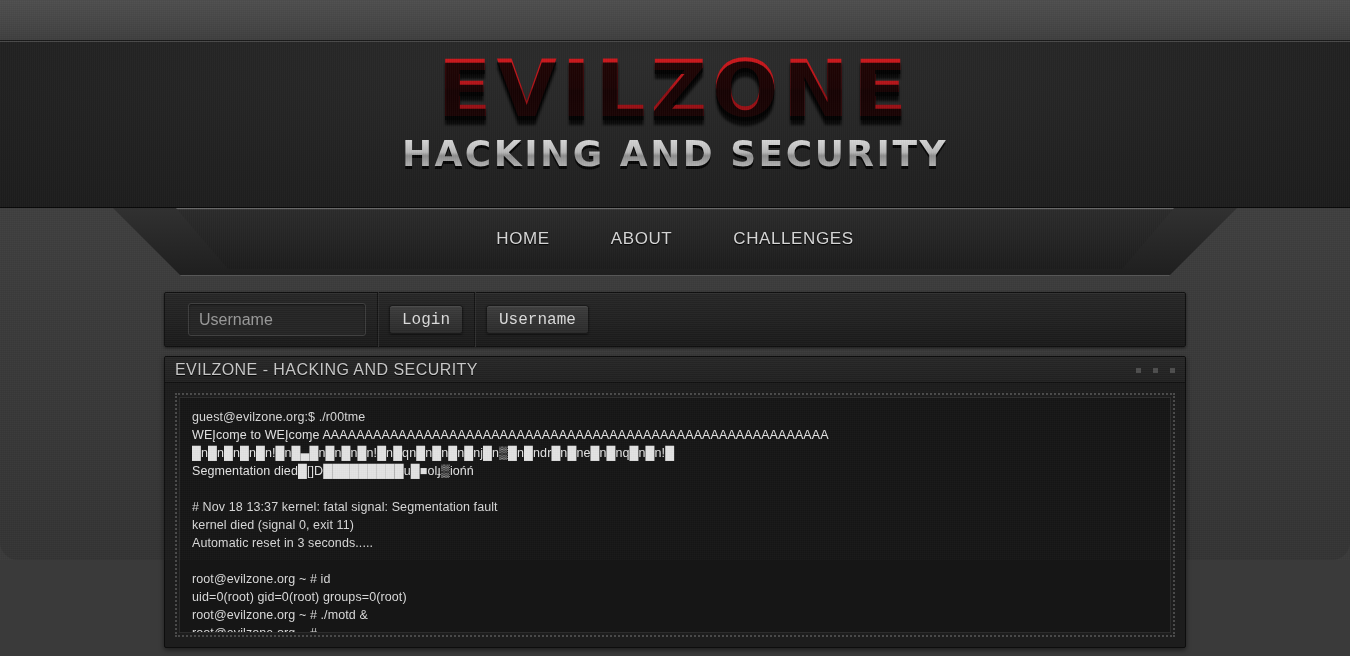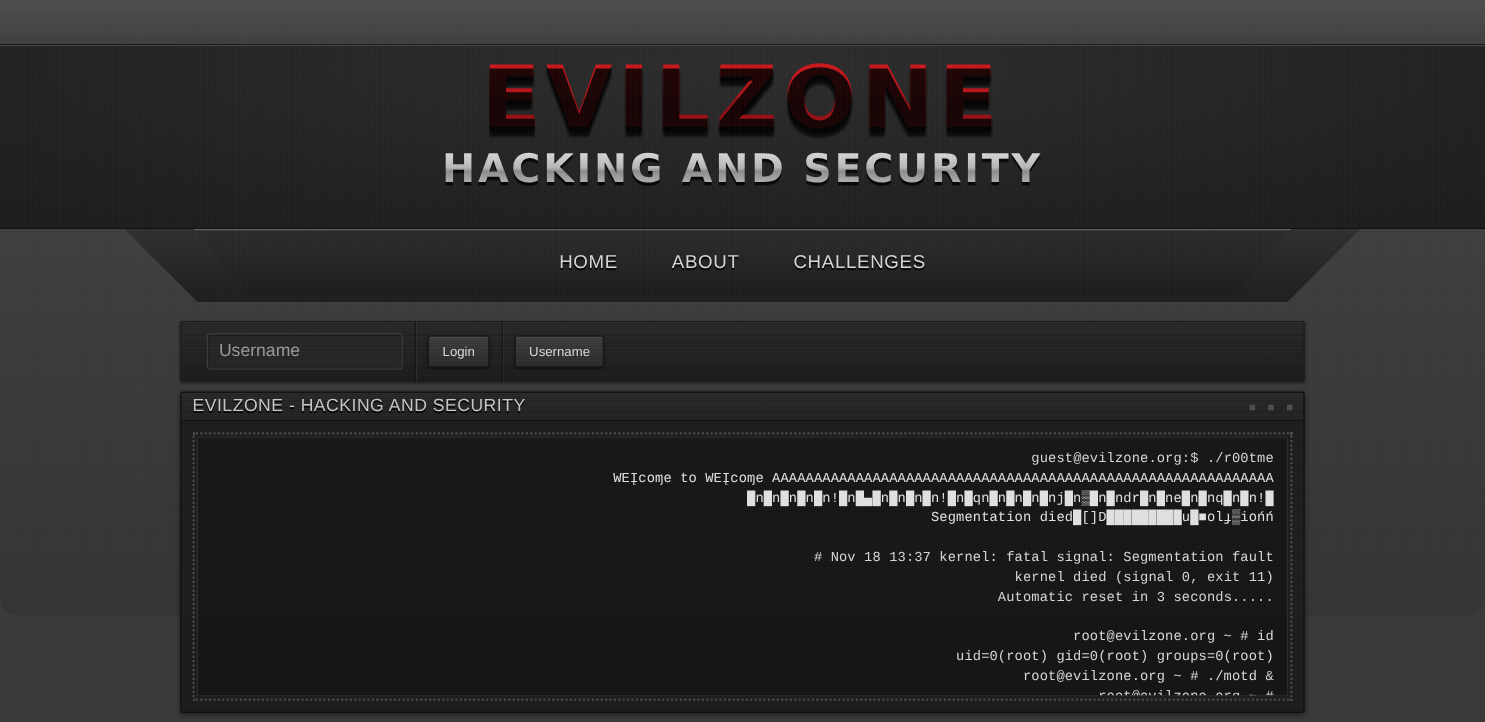"HOME" #nav-links { gap: 29px -> 41px }
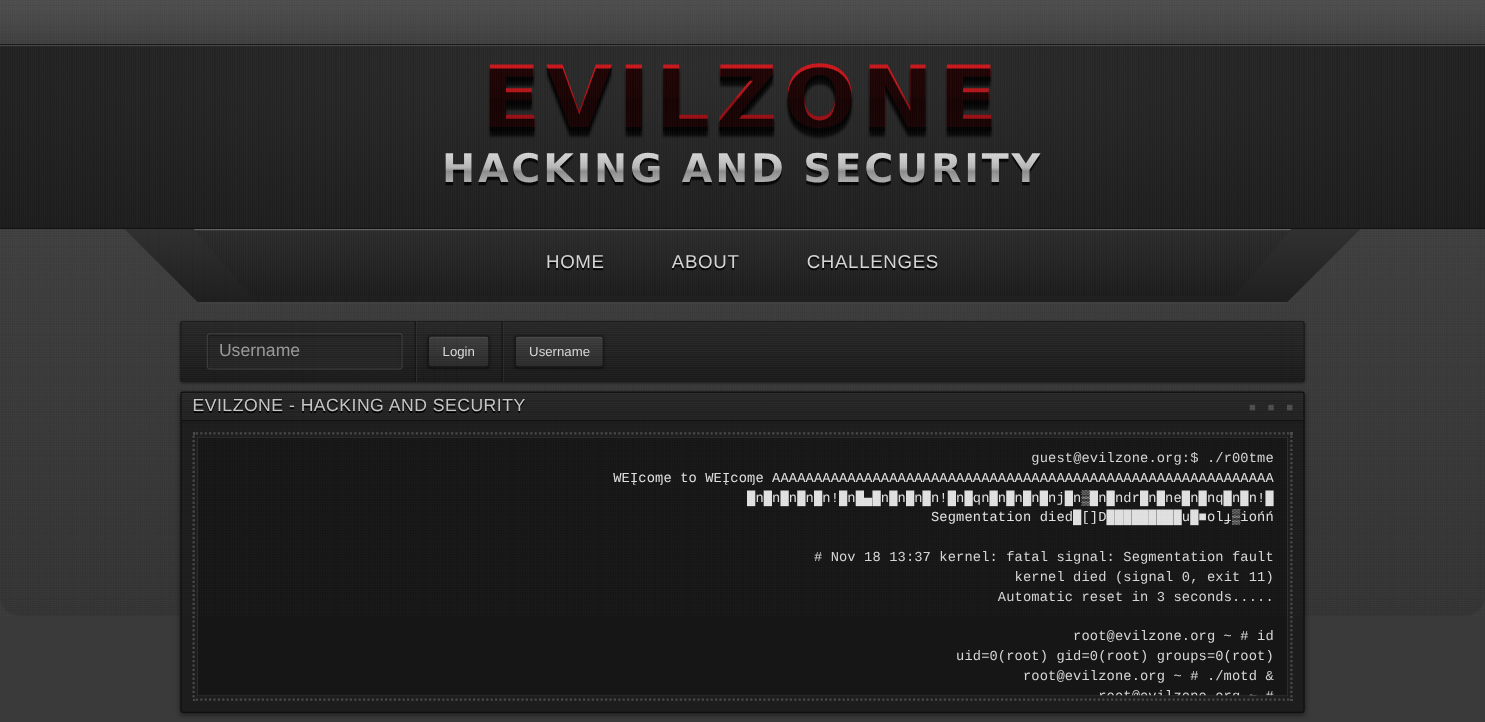"Login" .btn { font-family: Liberation Sans, sans-serif -> Liberation Mono, monospace; font-size: 12px -> 16px }
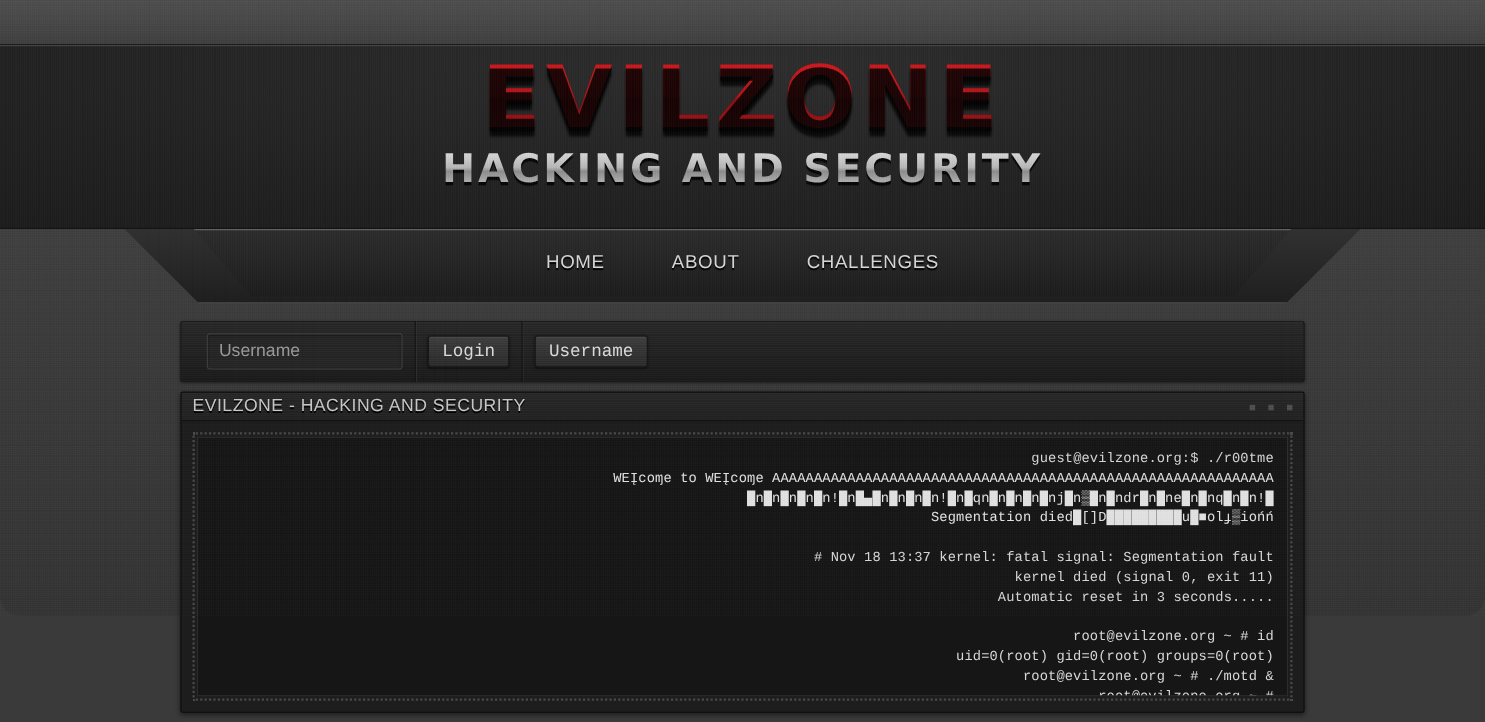"guest@evilzone.org:$ ./r00tme" .term-line { font-family: Liberation Mono, monospace -> Liberation Sans, sans-serif; text-align: right -> none }
